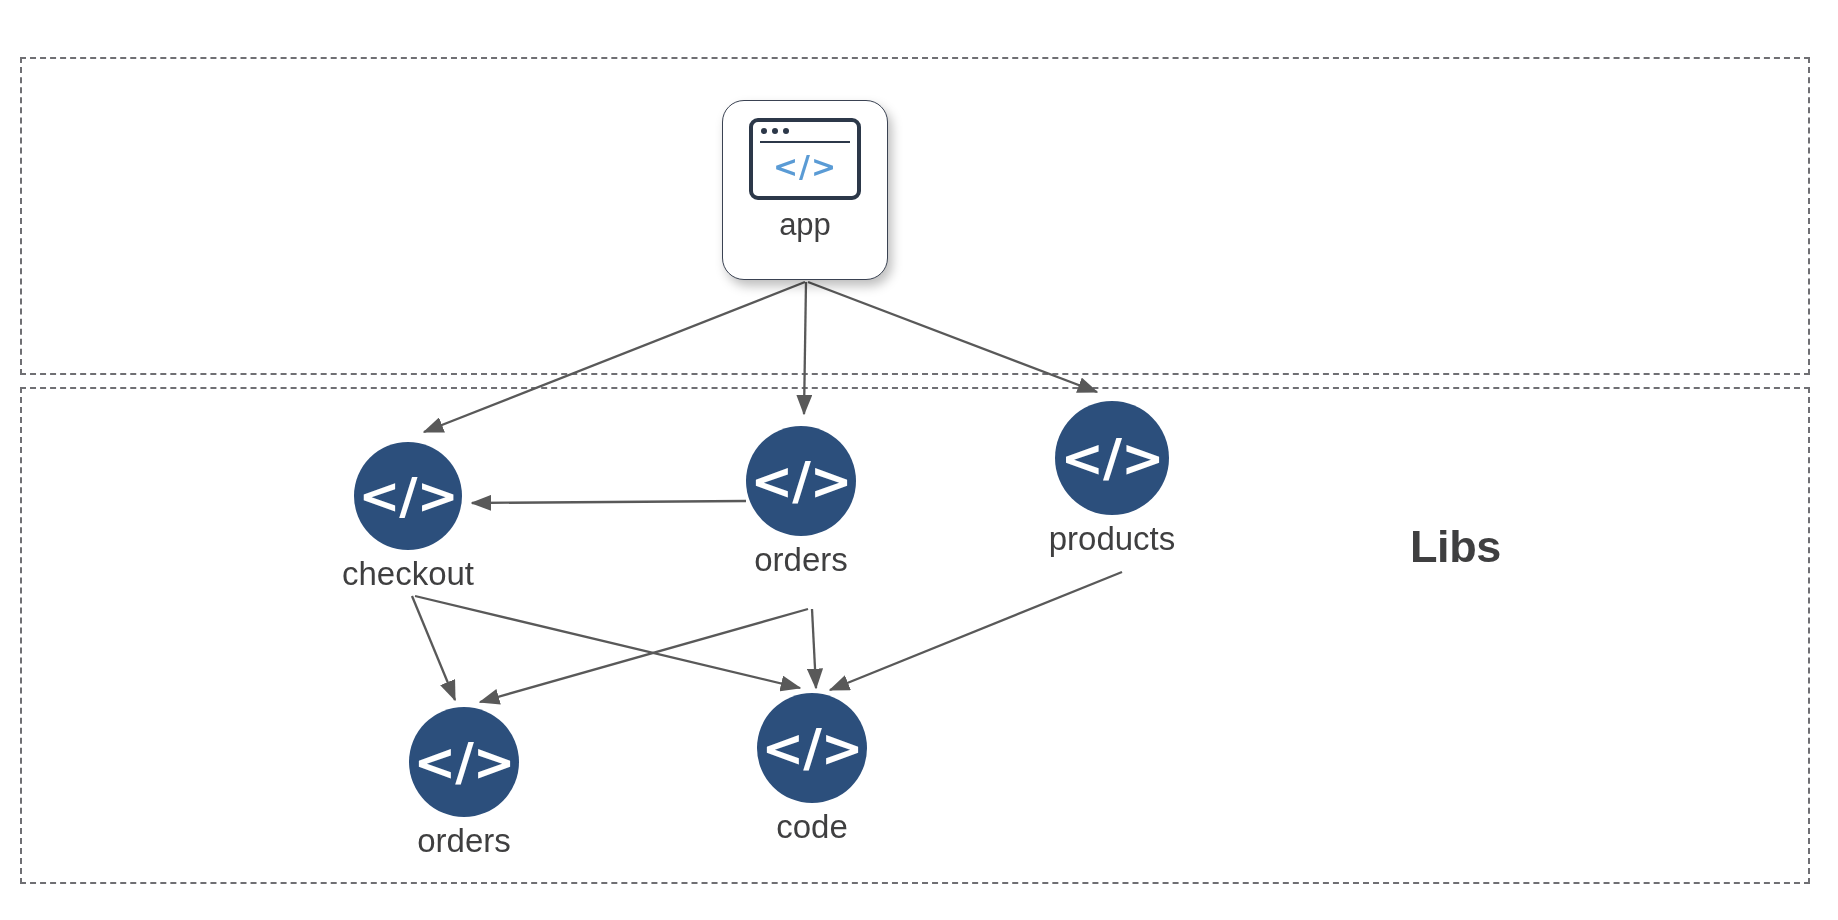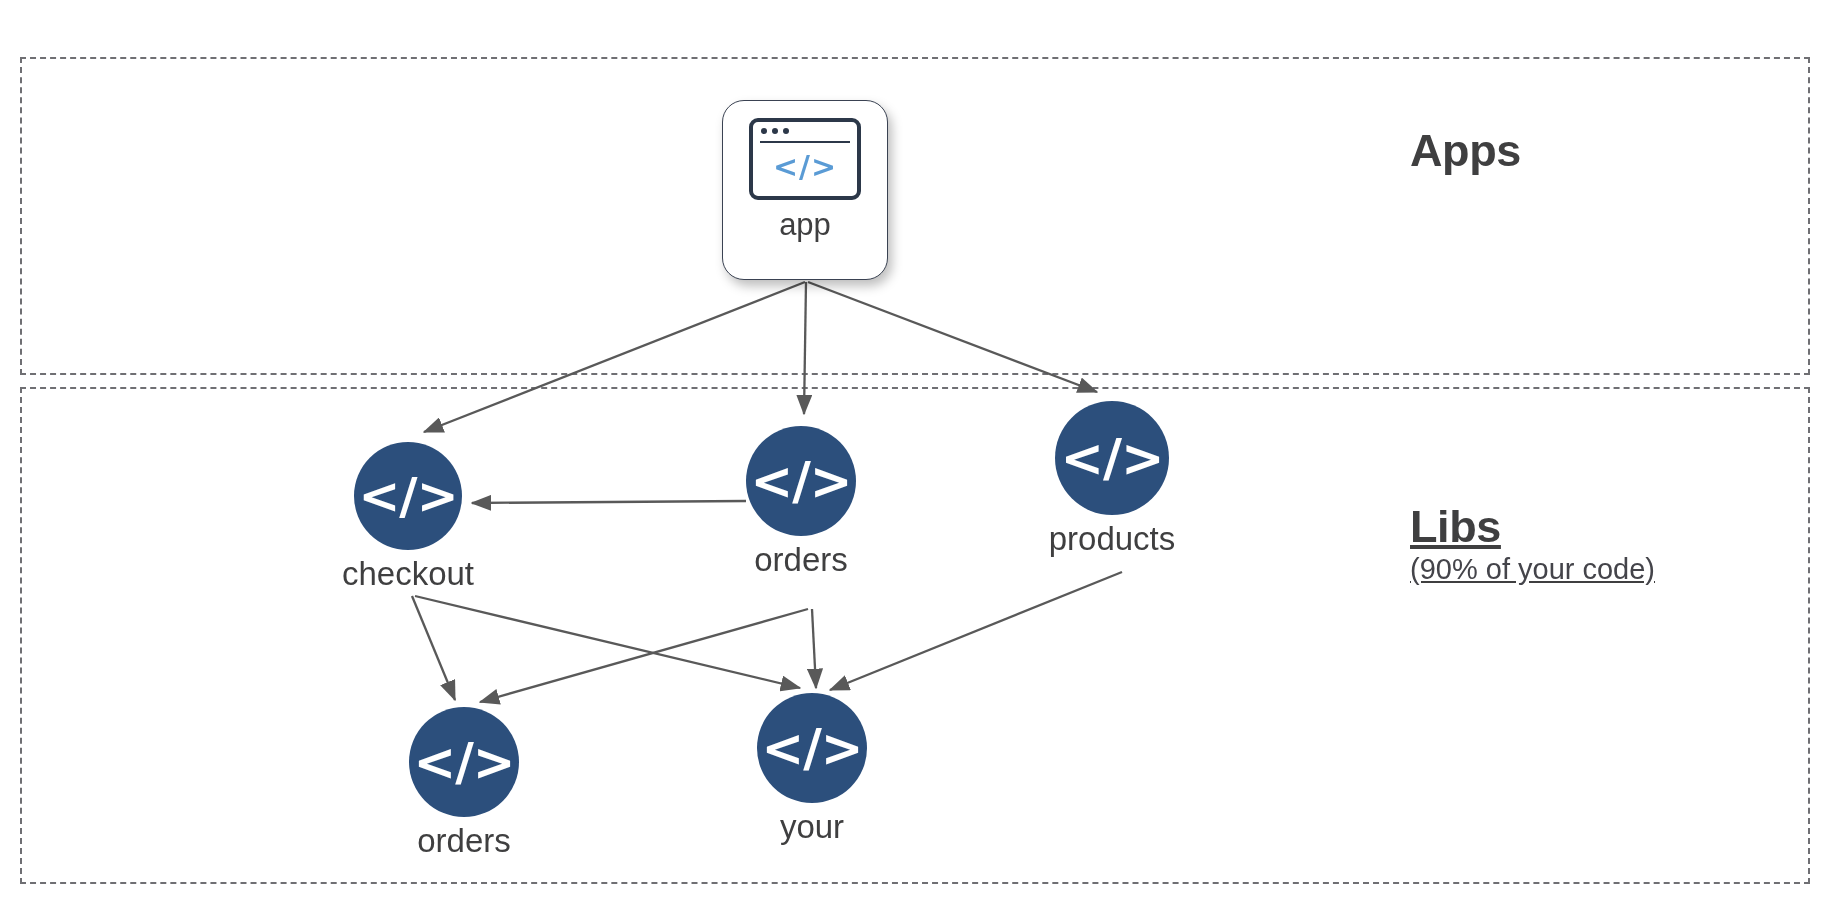"Apps" span.zc-title { html: <span>Apps</span> -> none }
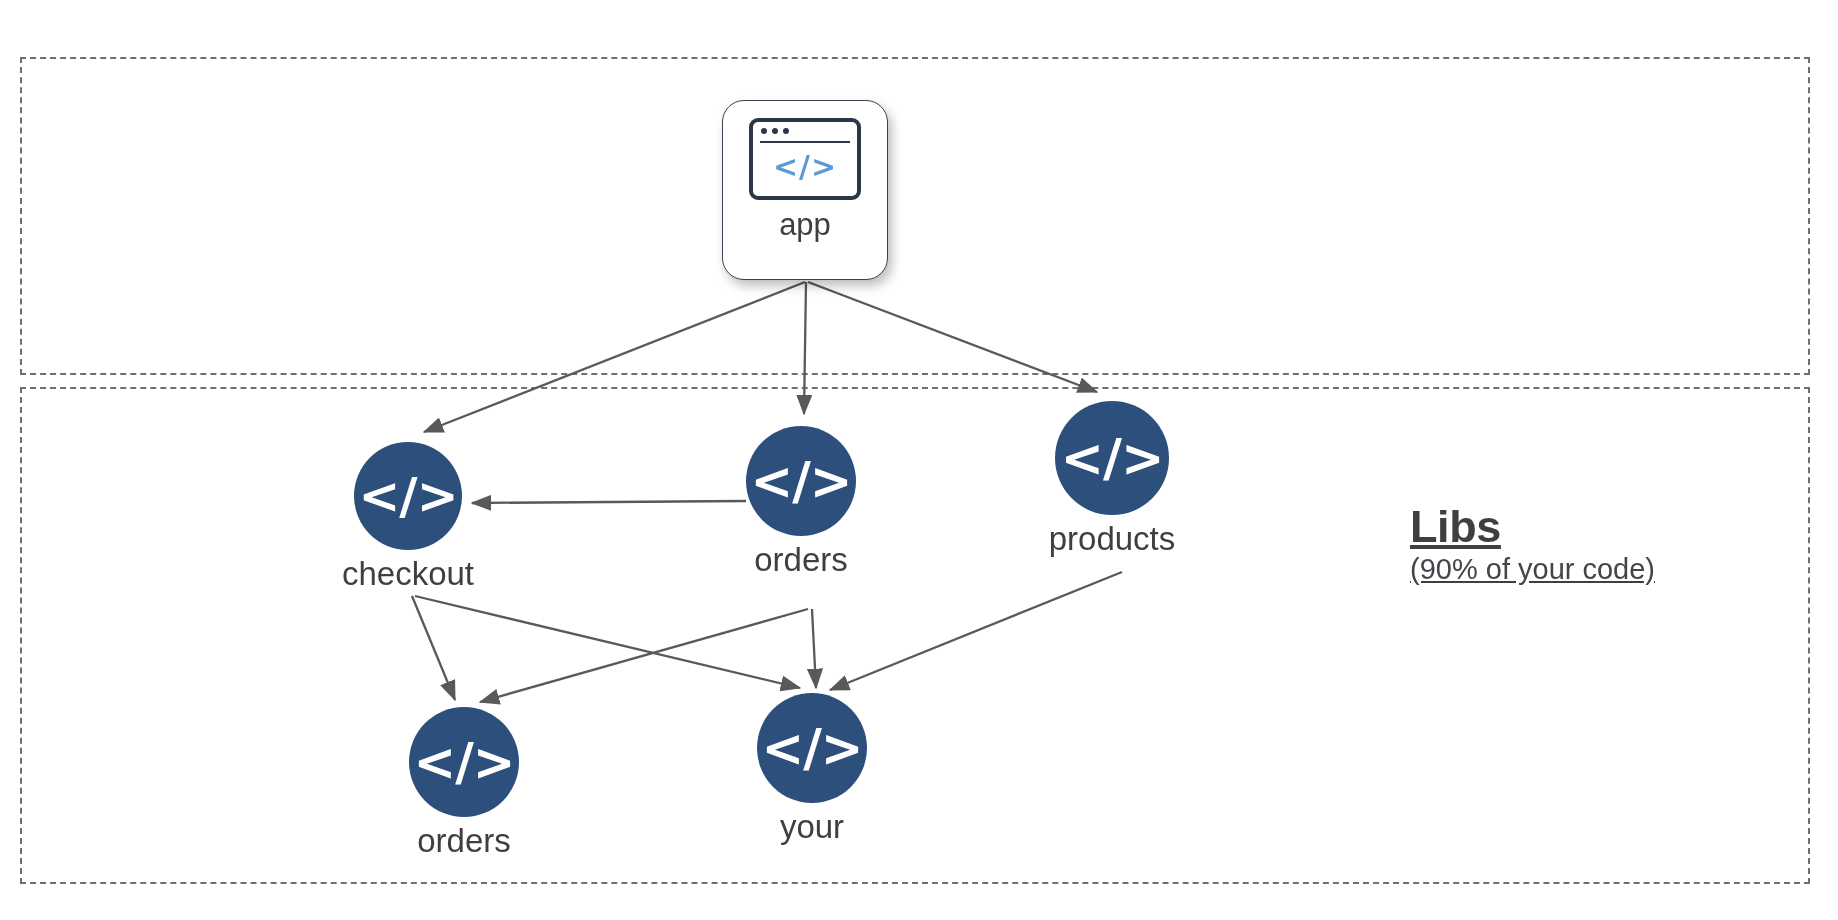"Libs" #caption-libs { text-decoration: underline -> none; top: 503px -> 523px }
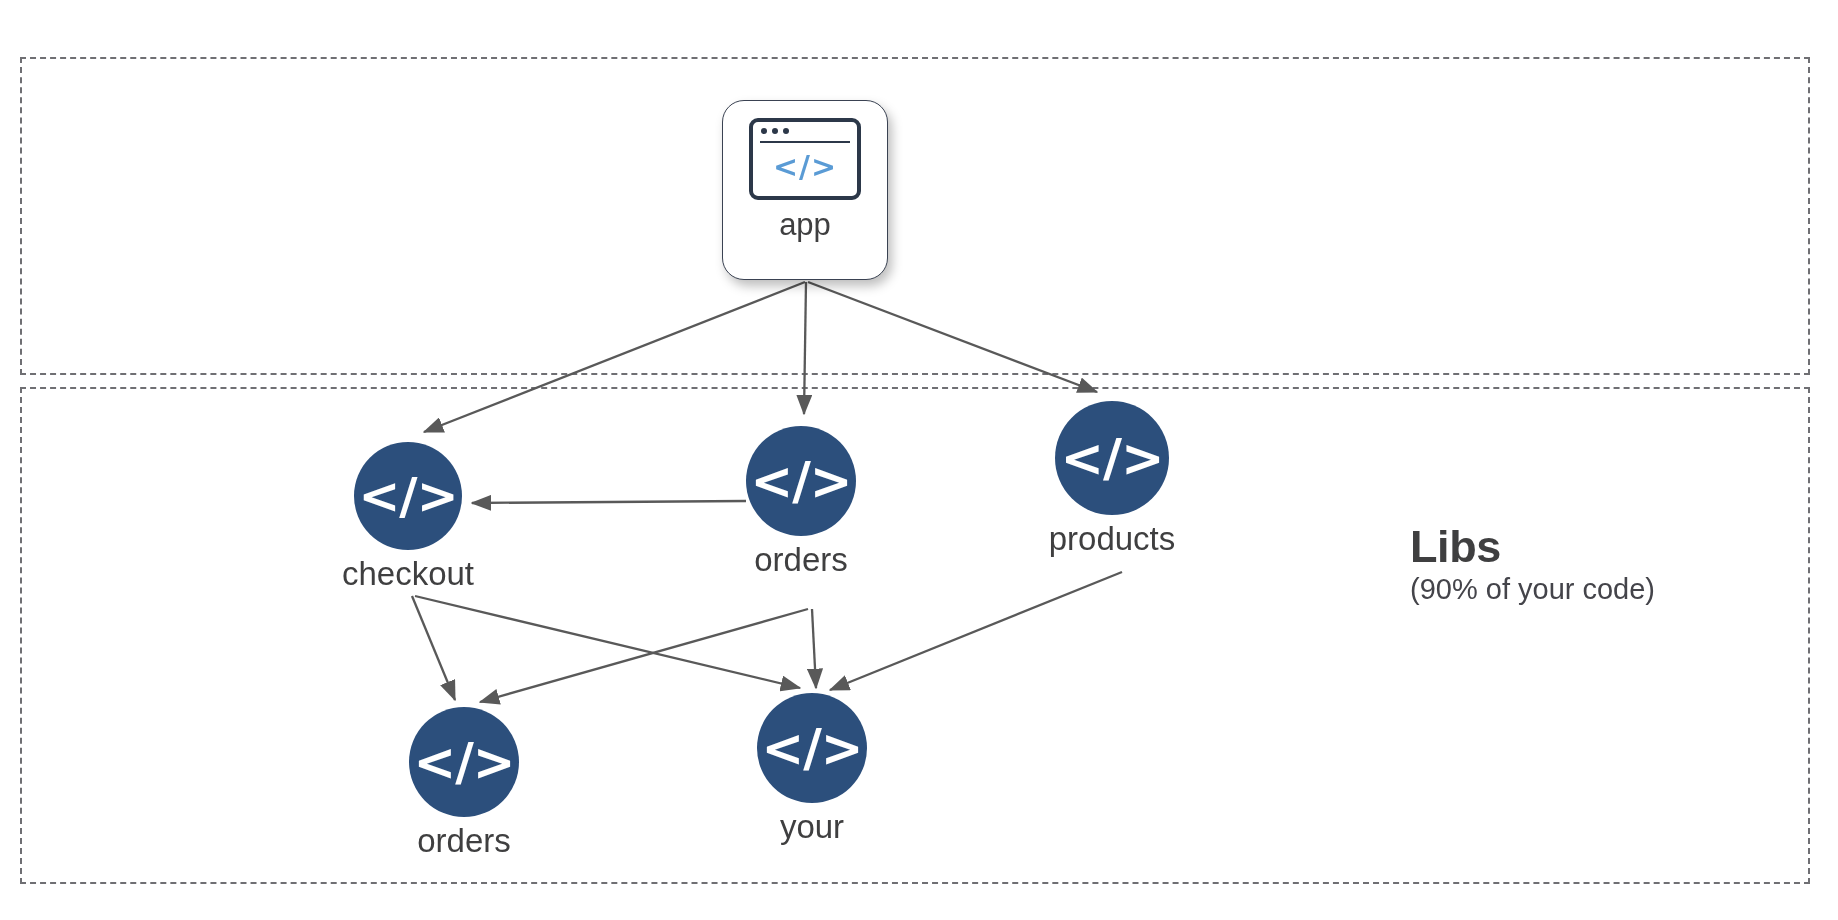"(90% of your code)" span.zc-sub { html: <span>(90% of your code)</span> -> none }
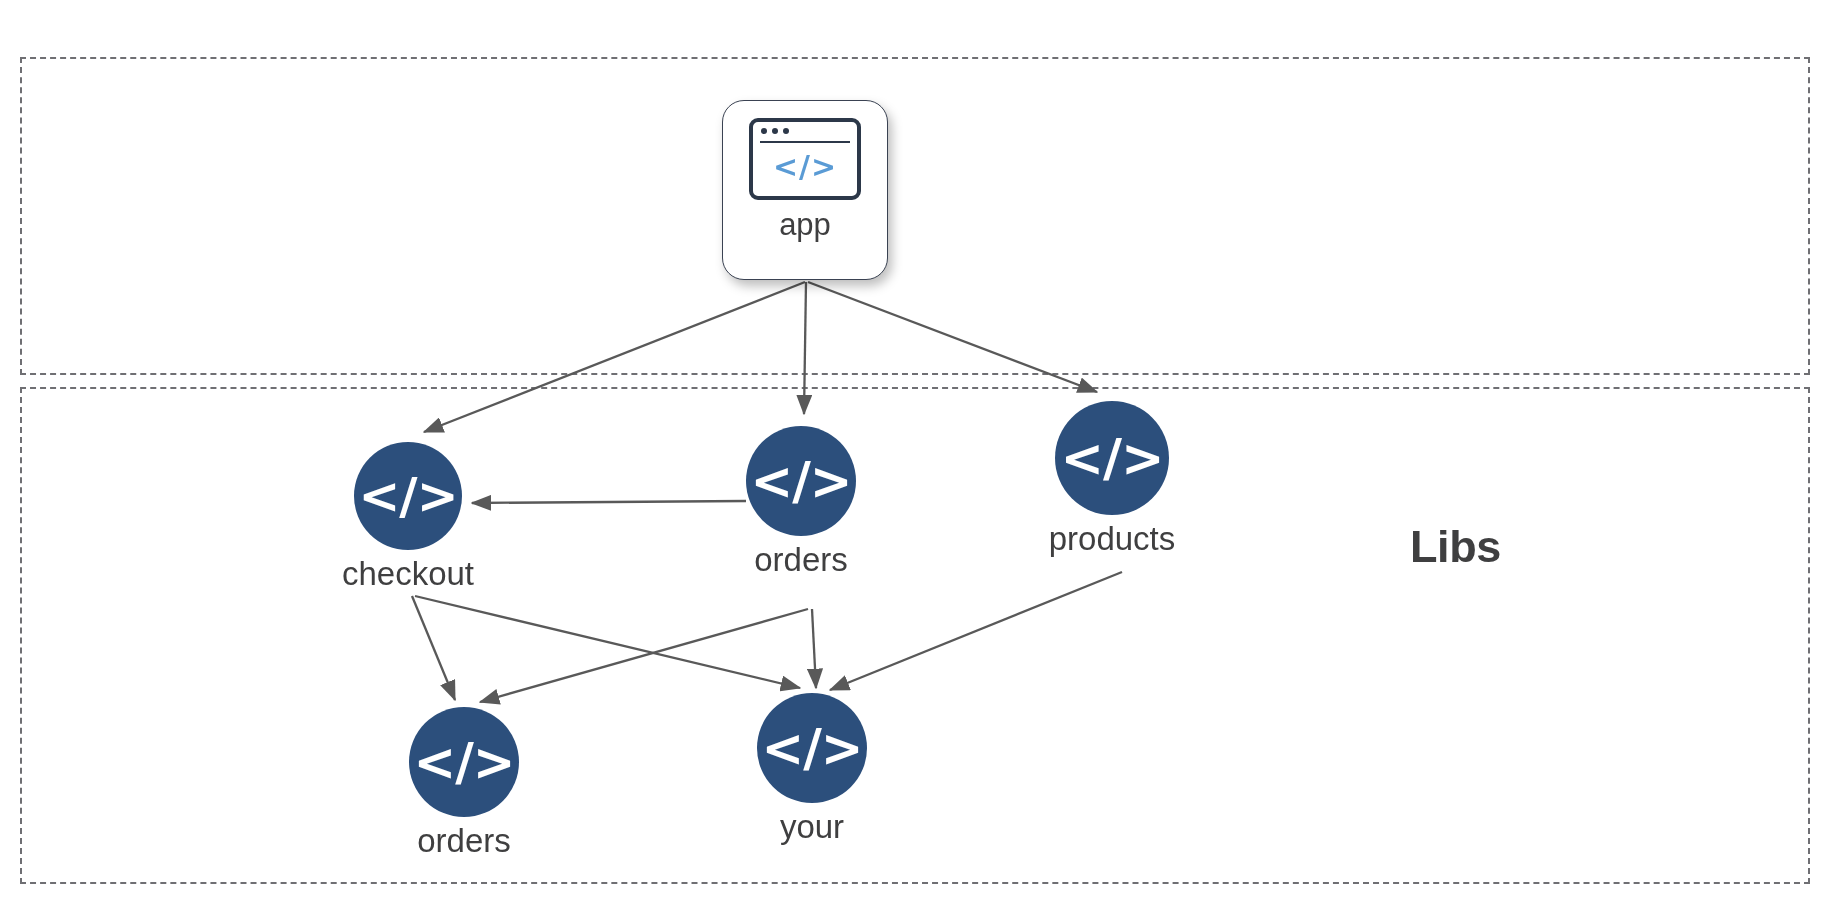"your" div.lib-label { text: your -> code }
